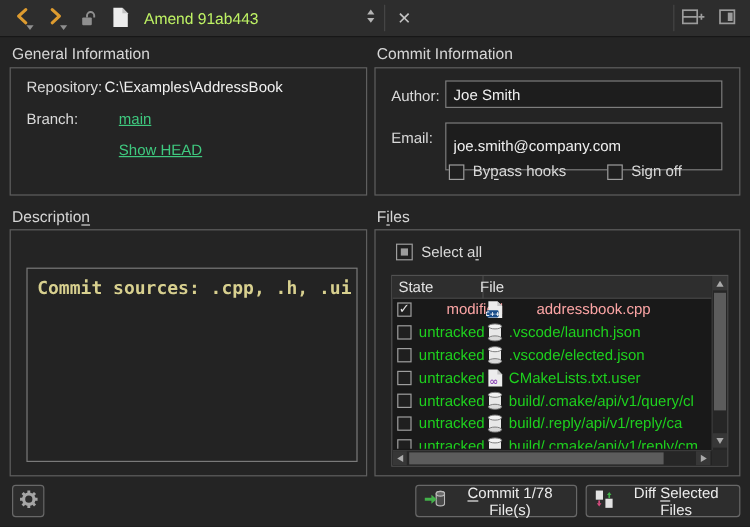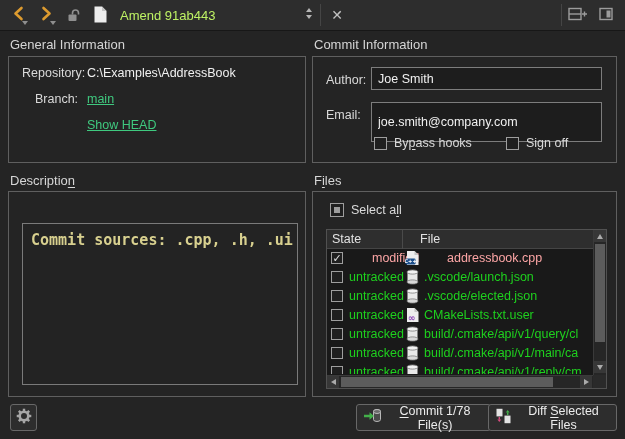"Branch:" div.fld-label { margin-left: 13px -> none }
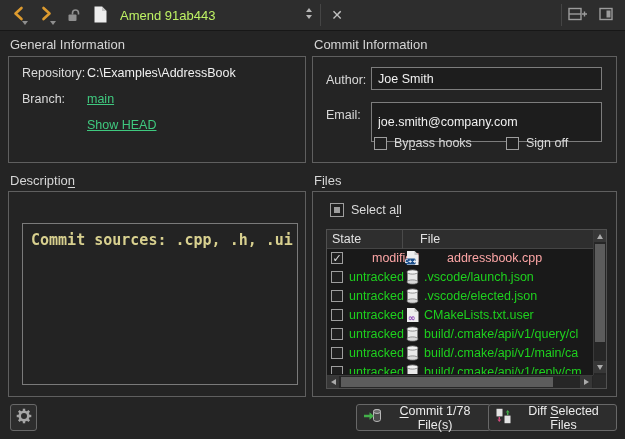"main" .link { margin-left: none -> 12px }
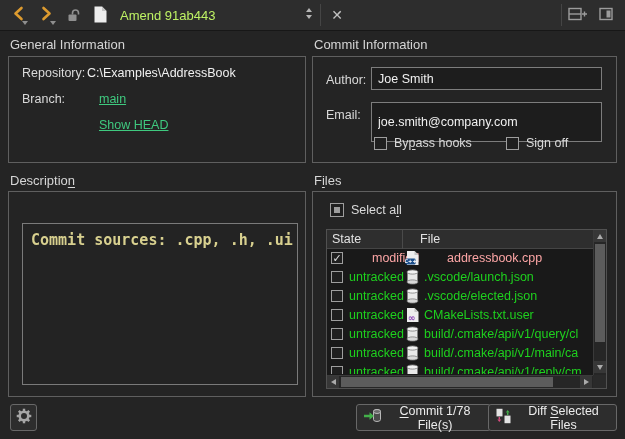"File" span.hc { left: 93px -> 73px }
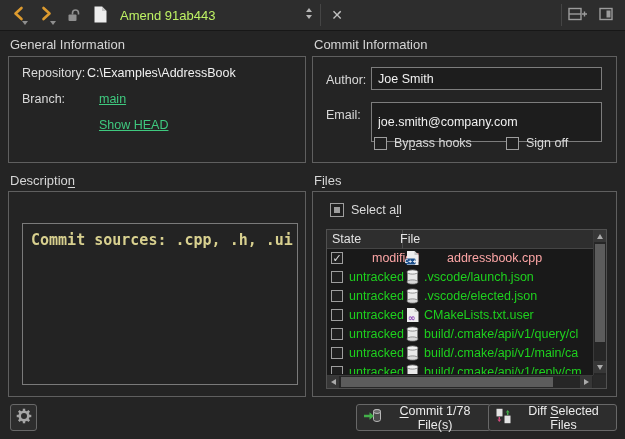"build/.cmake/api/v1/main/ca" span.untracked { text: build/.cmake/api/v1/main/ca -> build/.reply/api/v1/reply/ca }
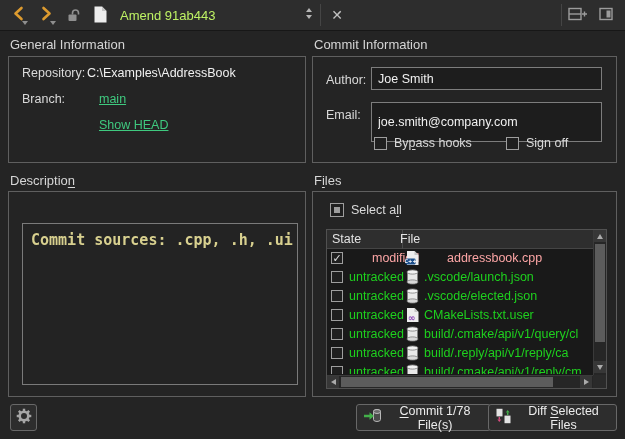"Commit 1/78 File(s)" button.btn { left: 356px -> 346px }
